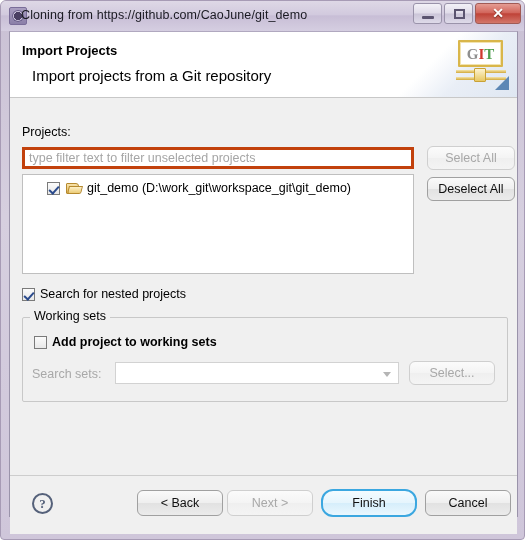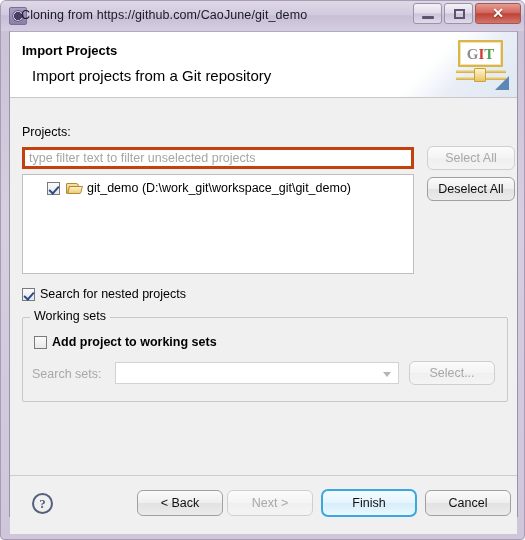"Finish" .btn-finish { border-radius: 7px -> 12px }
